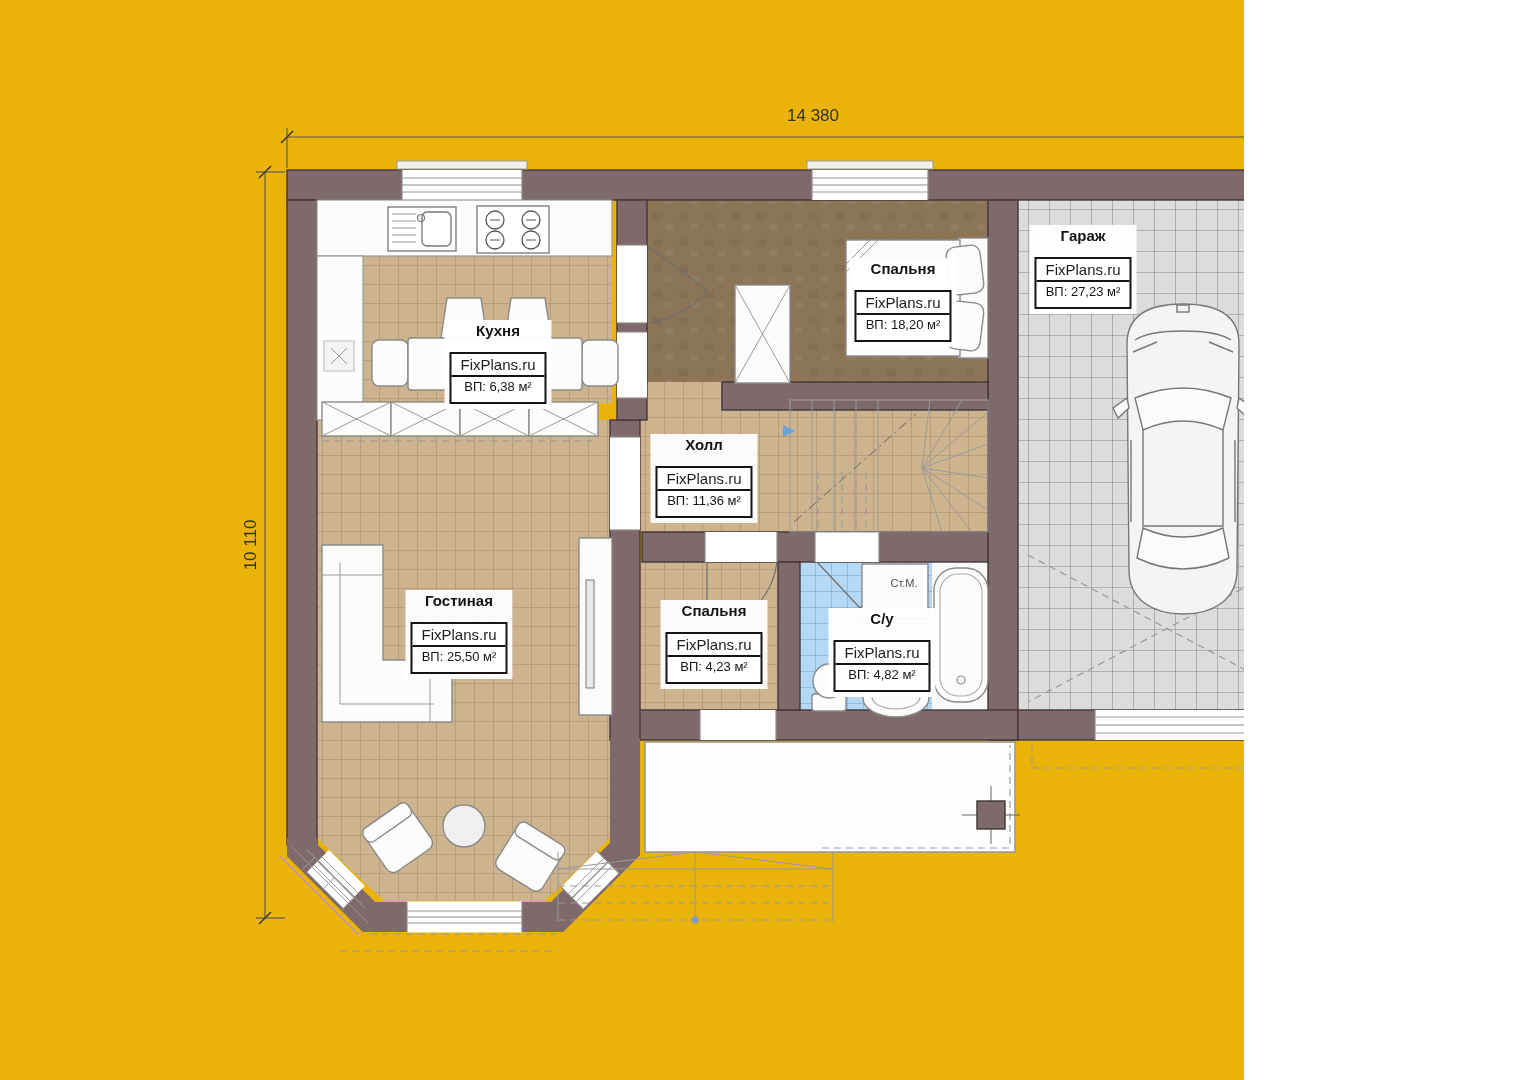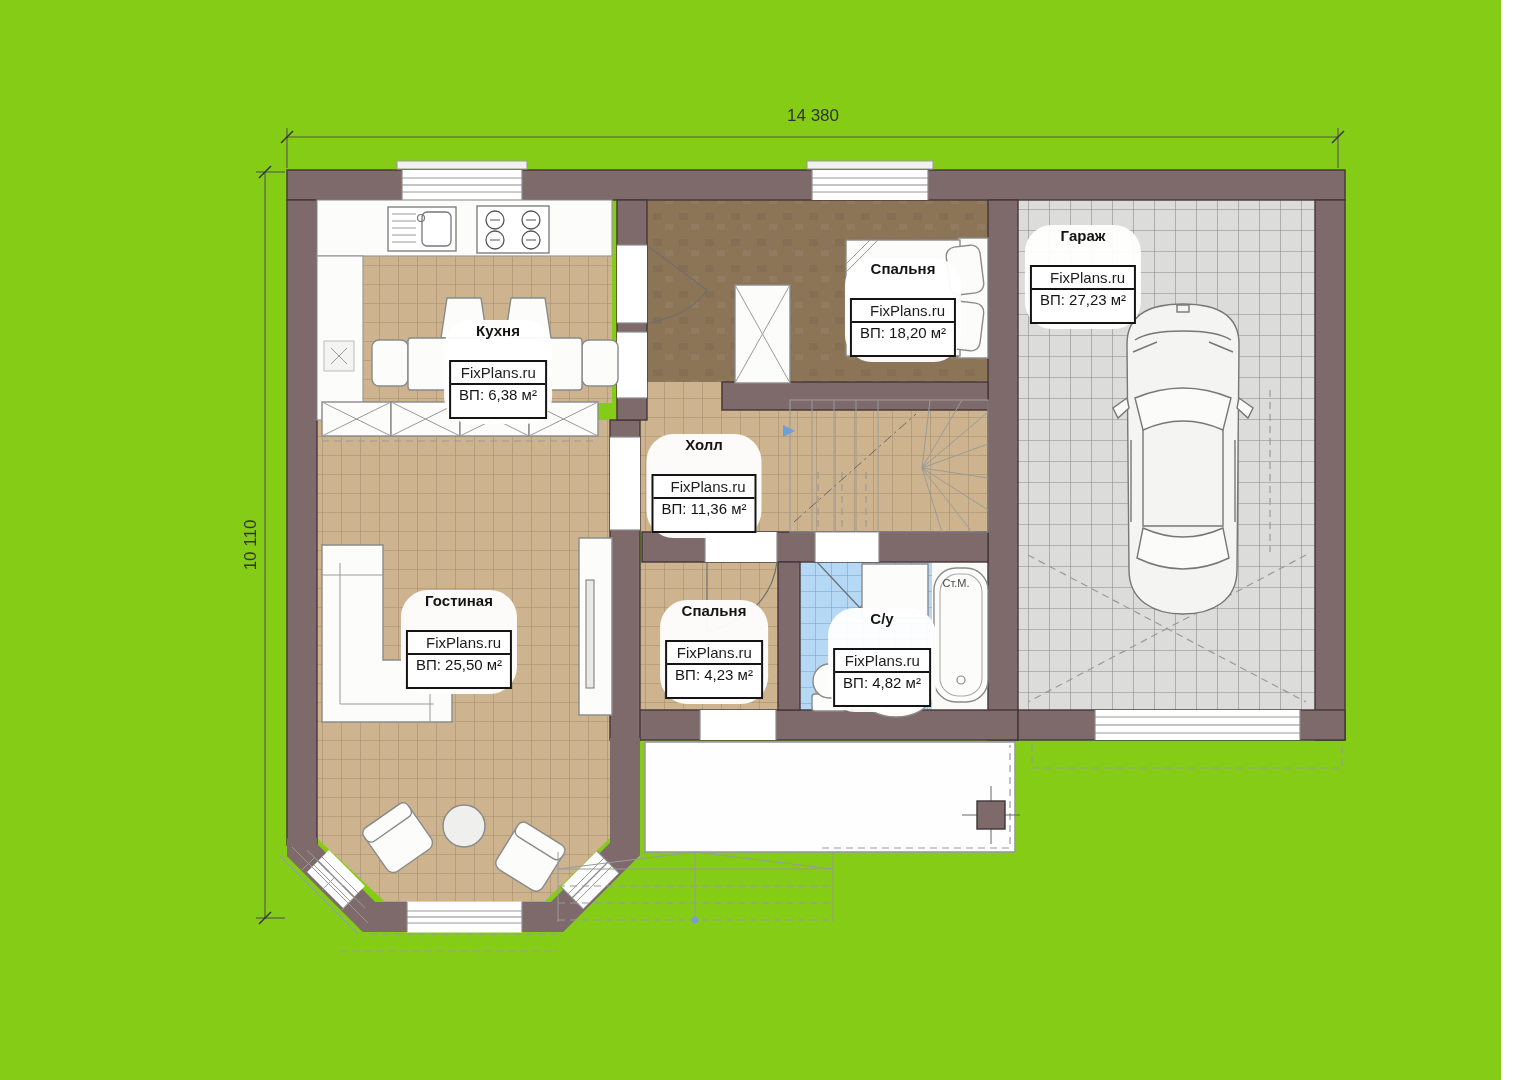"14 380" .stage { background: #84cc16 -> #eab308; width: 1501px -> 1244px }
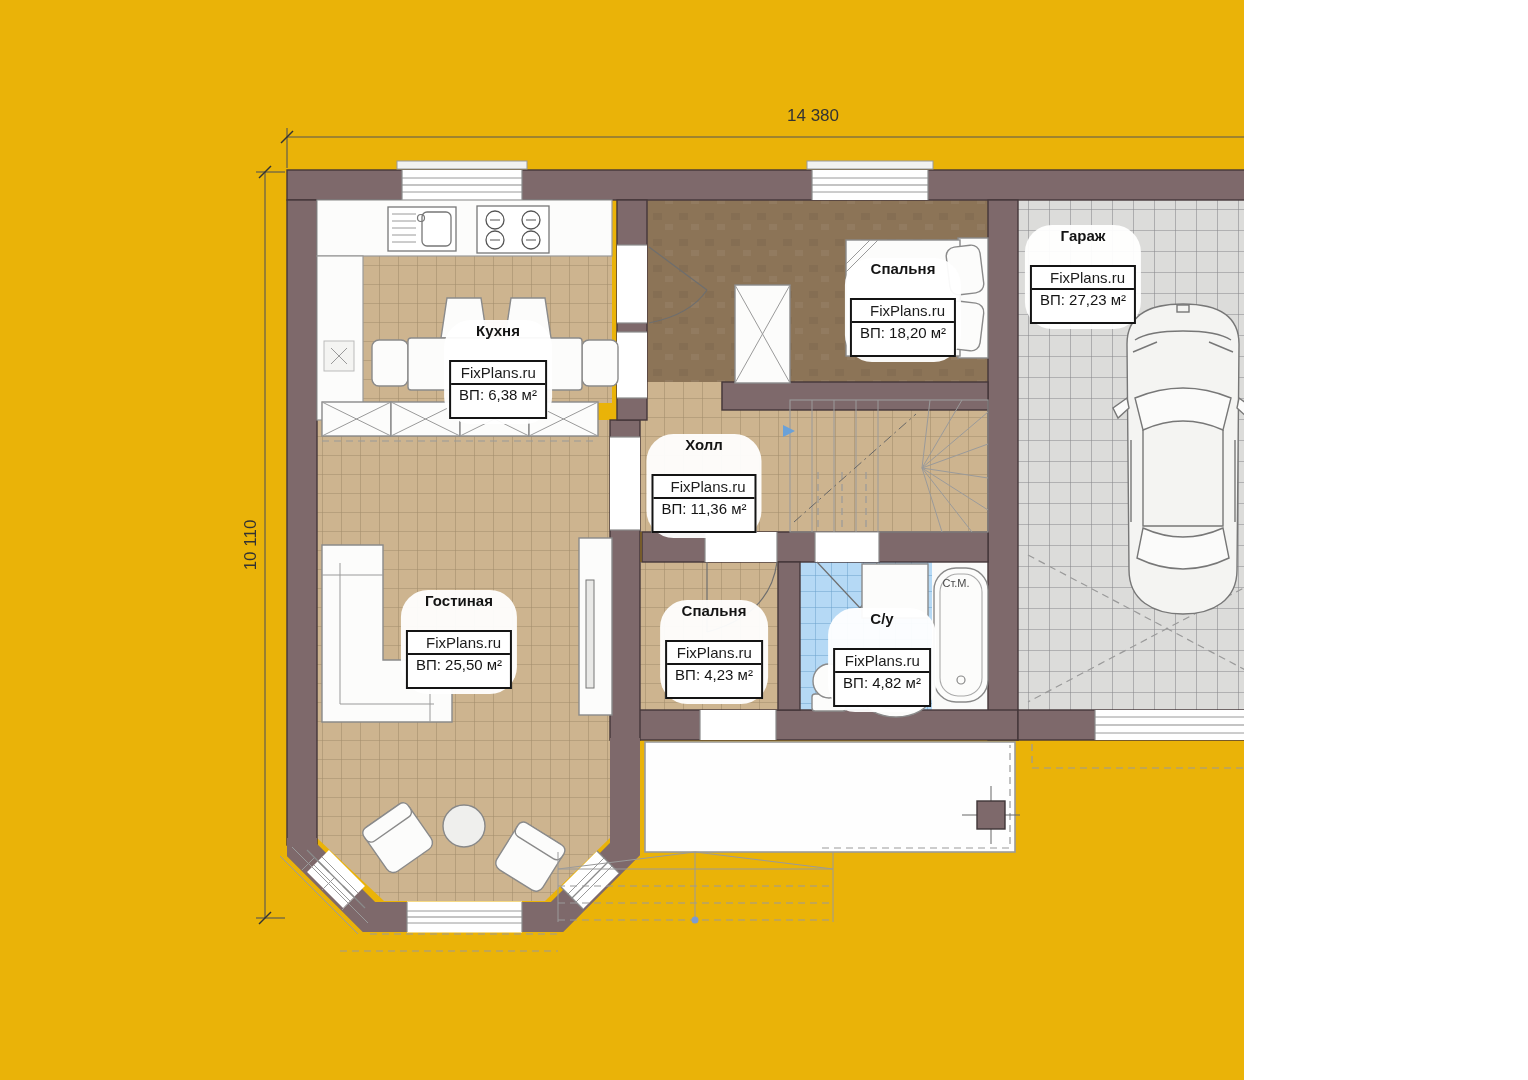"Гараж" .room-label { border-radius: 27px -> none }
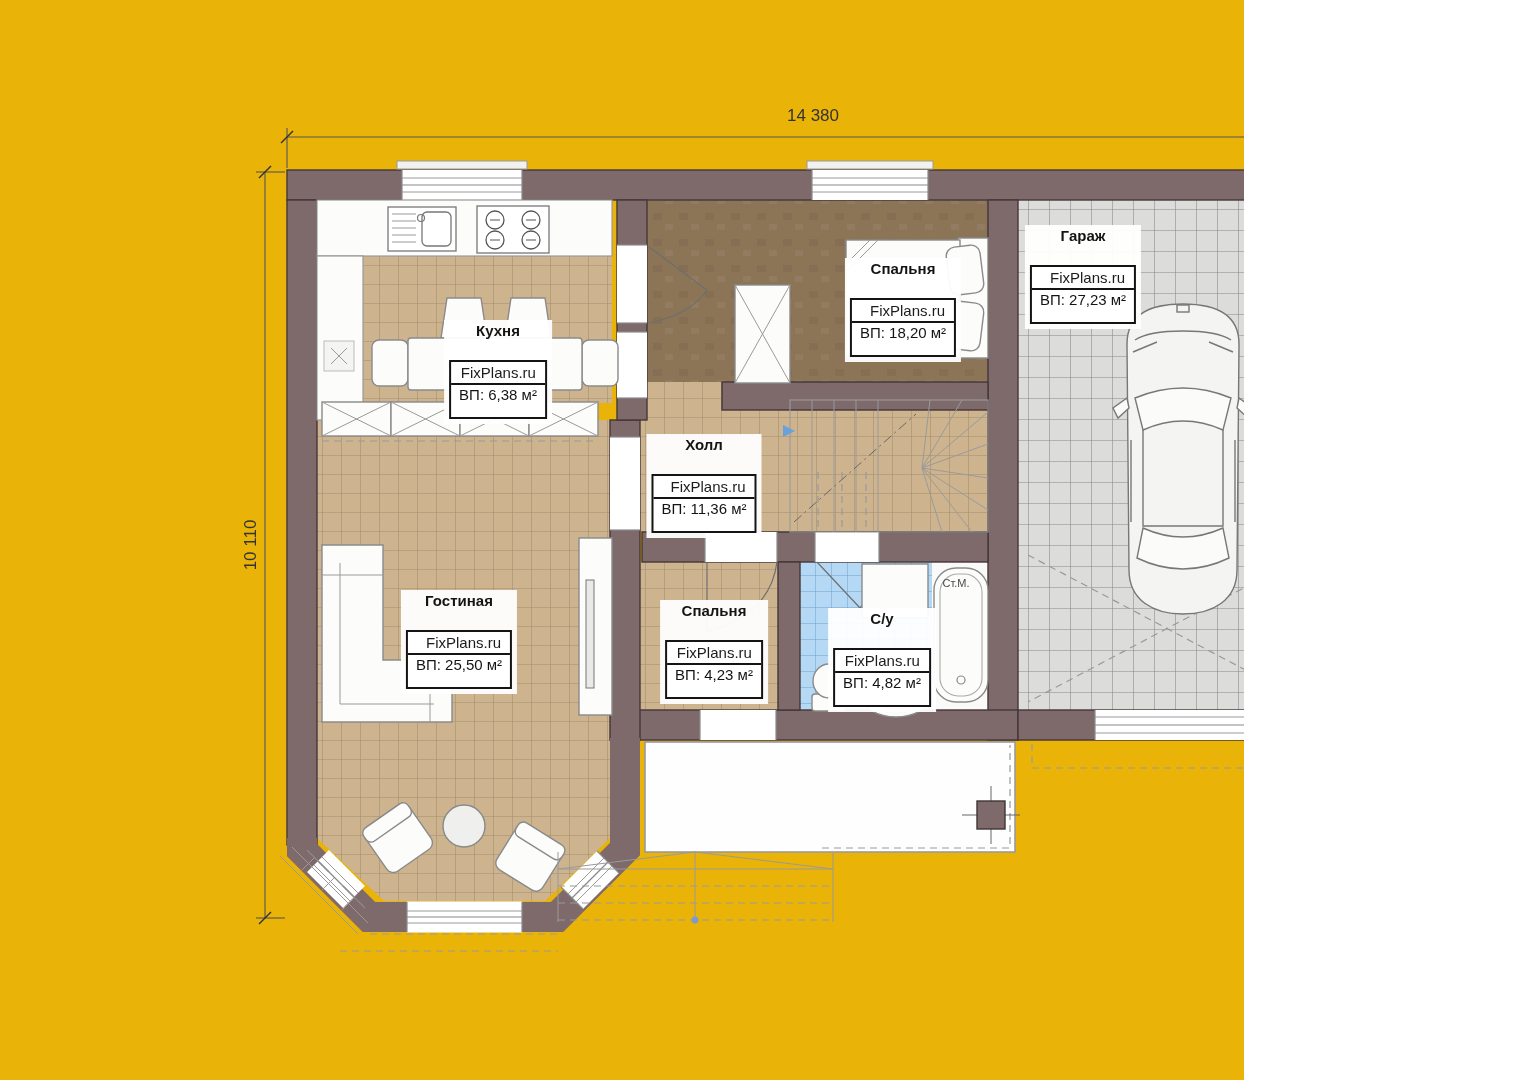"FixPlans.ru" .room-box { margin-top: 20px -> 12px; text-align: right -> none }
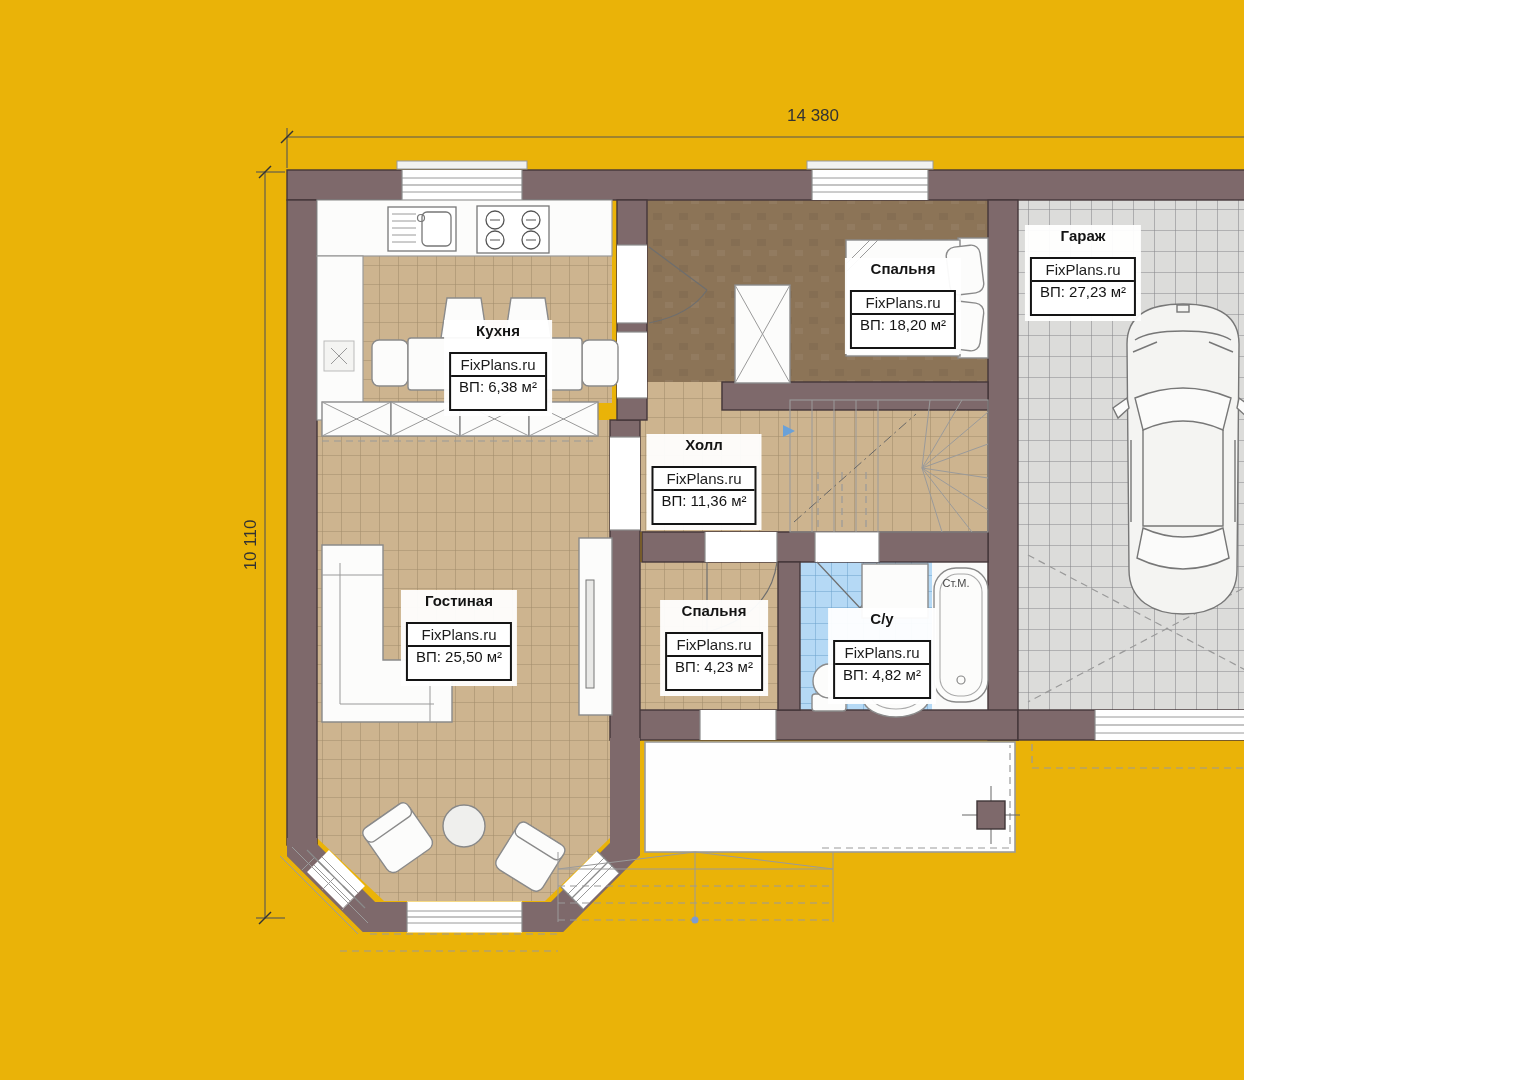"ВП: 27,23 м²" .room-area { font-size: 15px -> 13px; padding: 2px 8px 15px -> 2px 8px 8px }
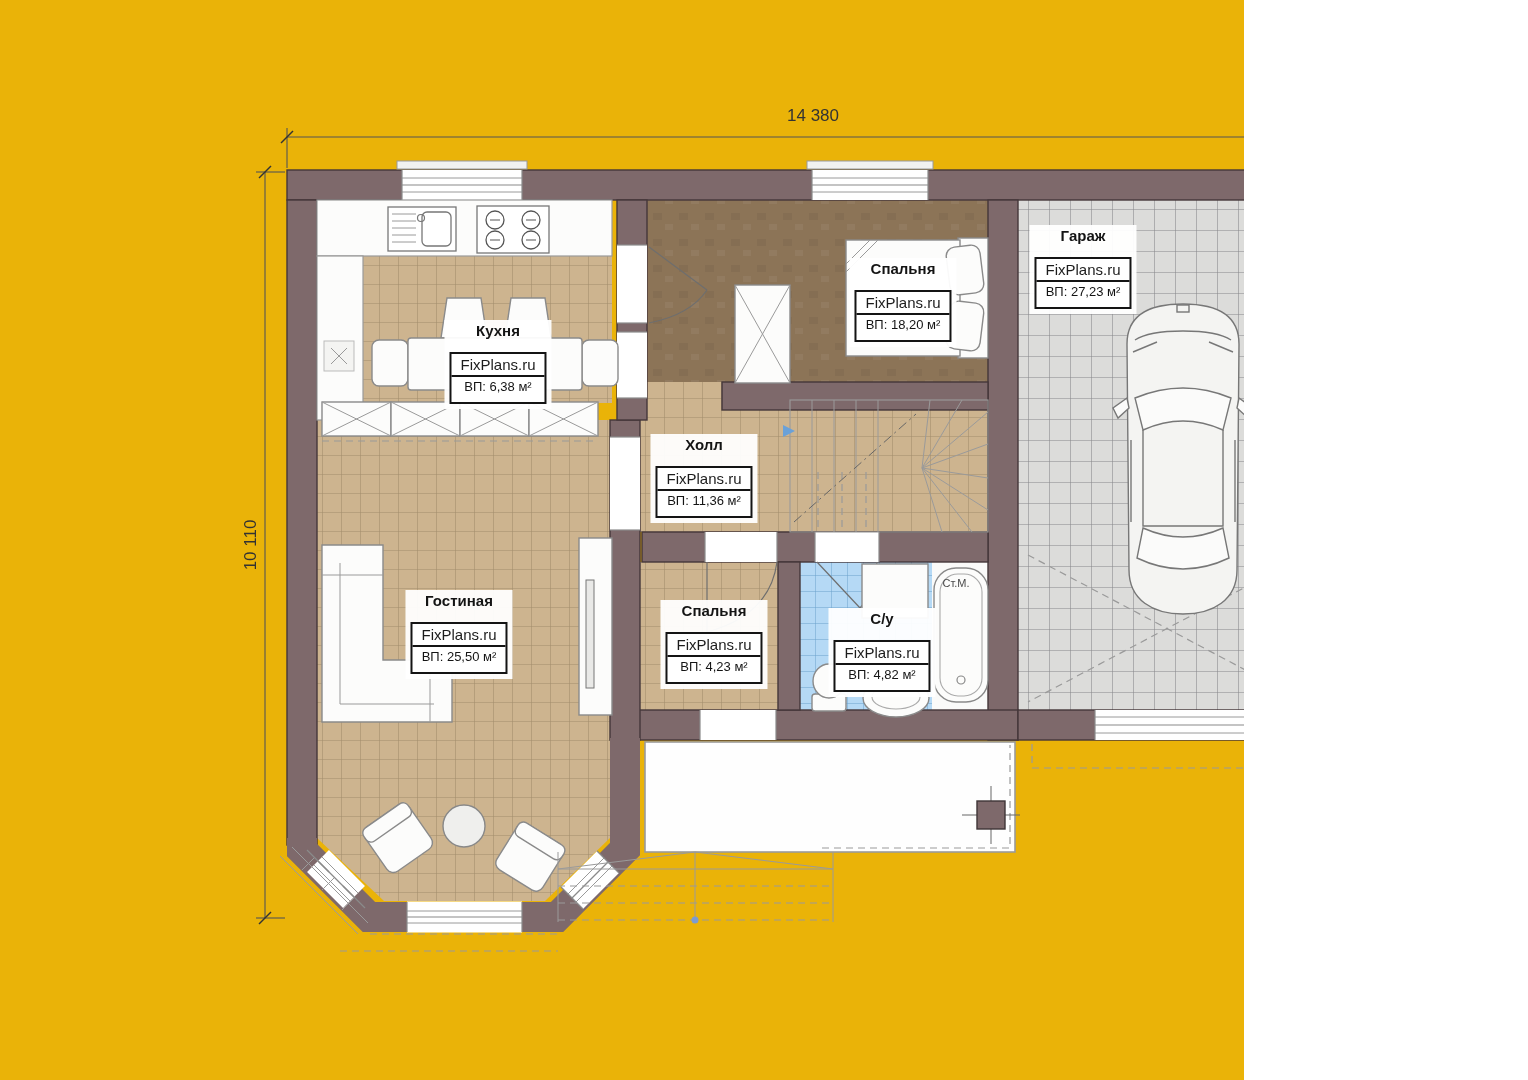"Ст.М." div.mini-note { left: 956px -> 904px }
